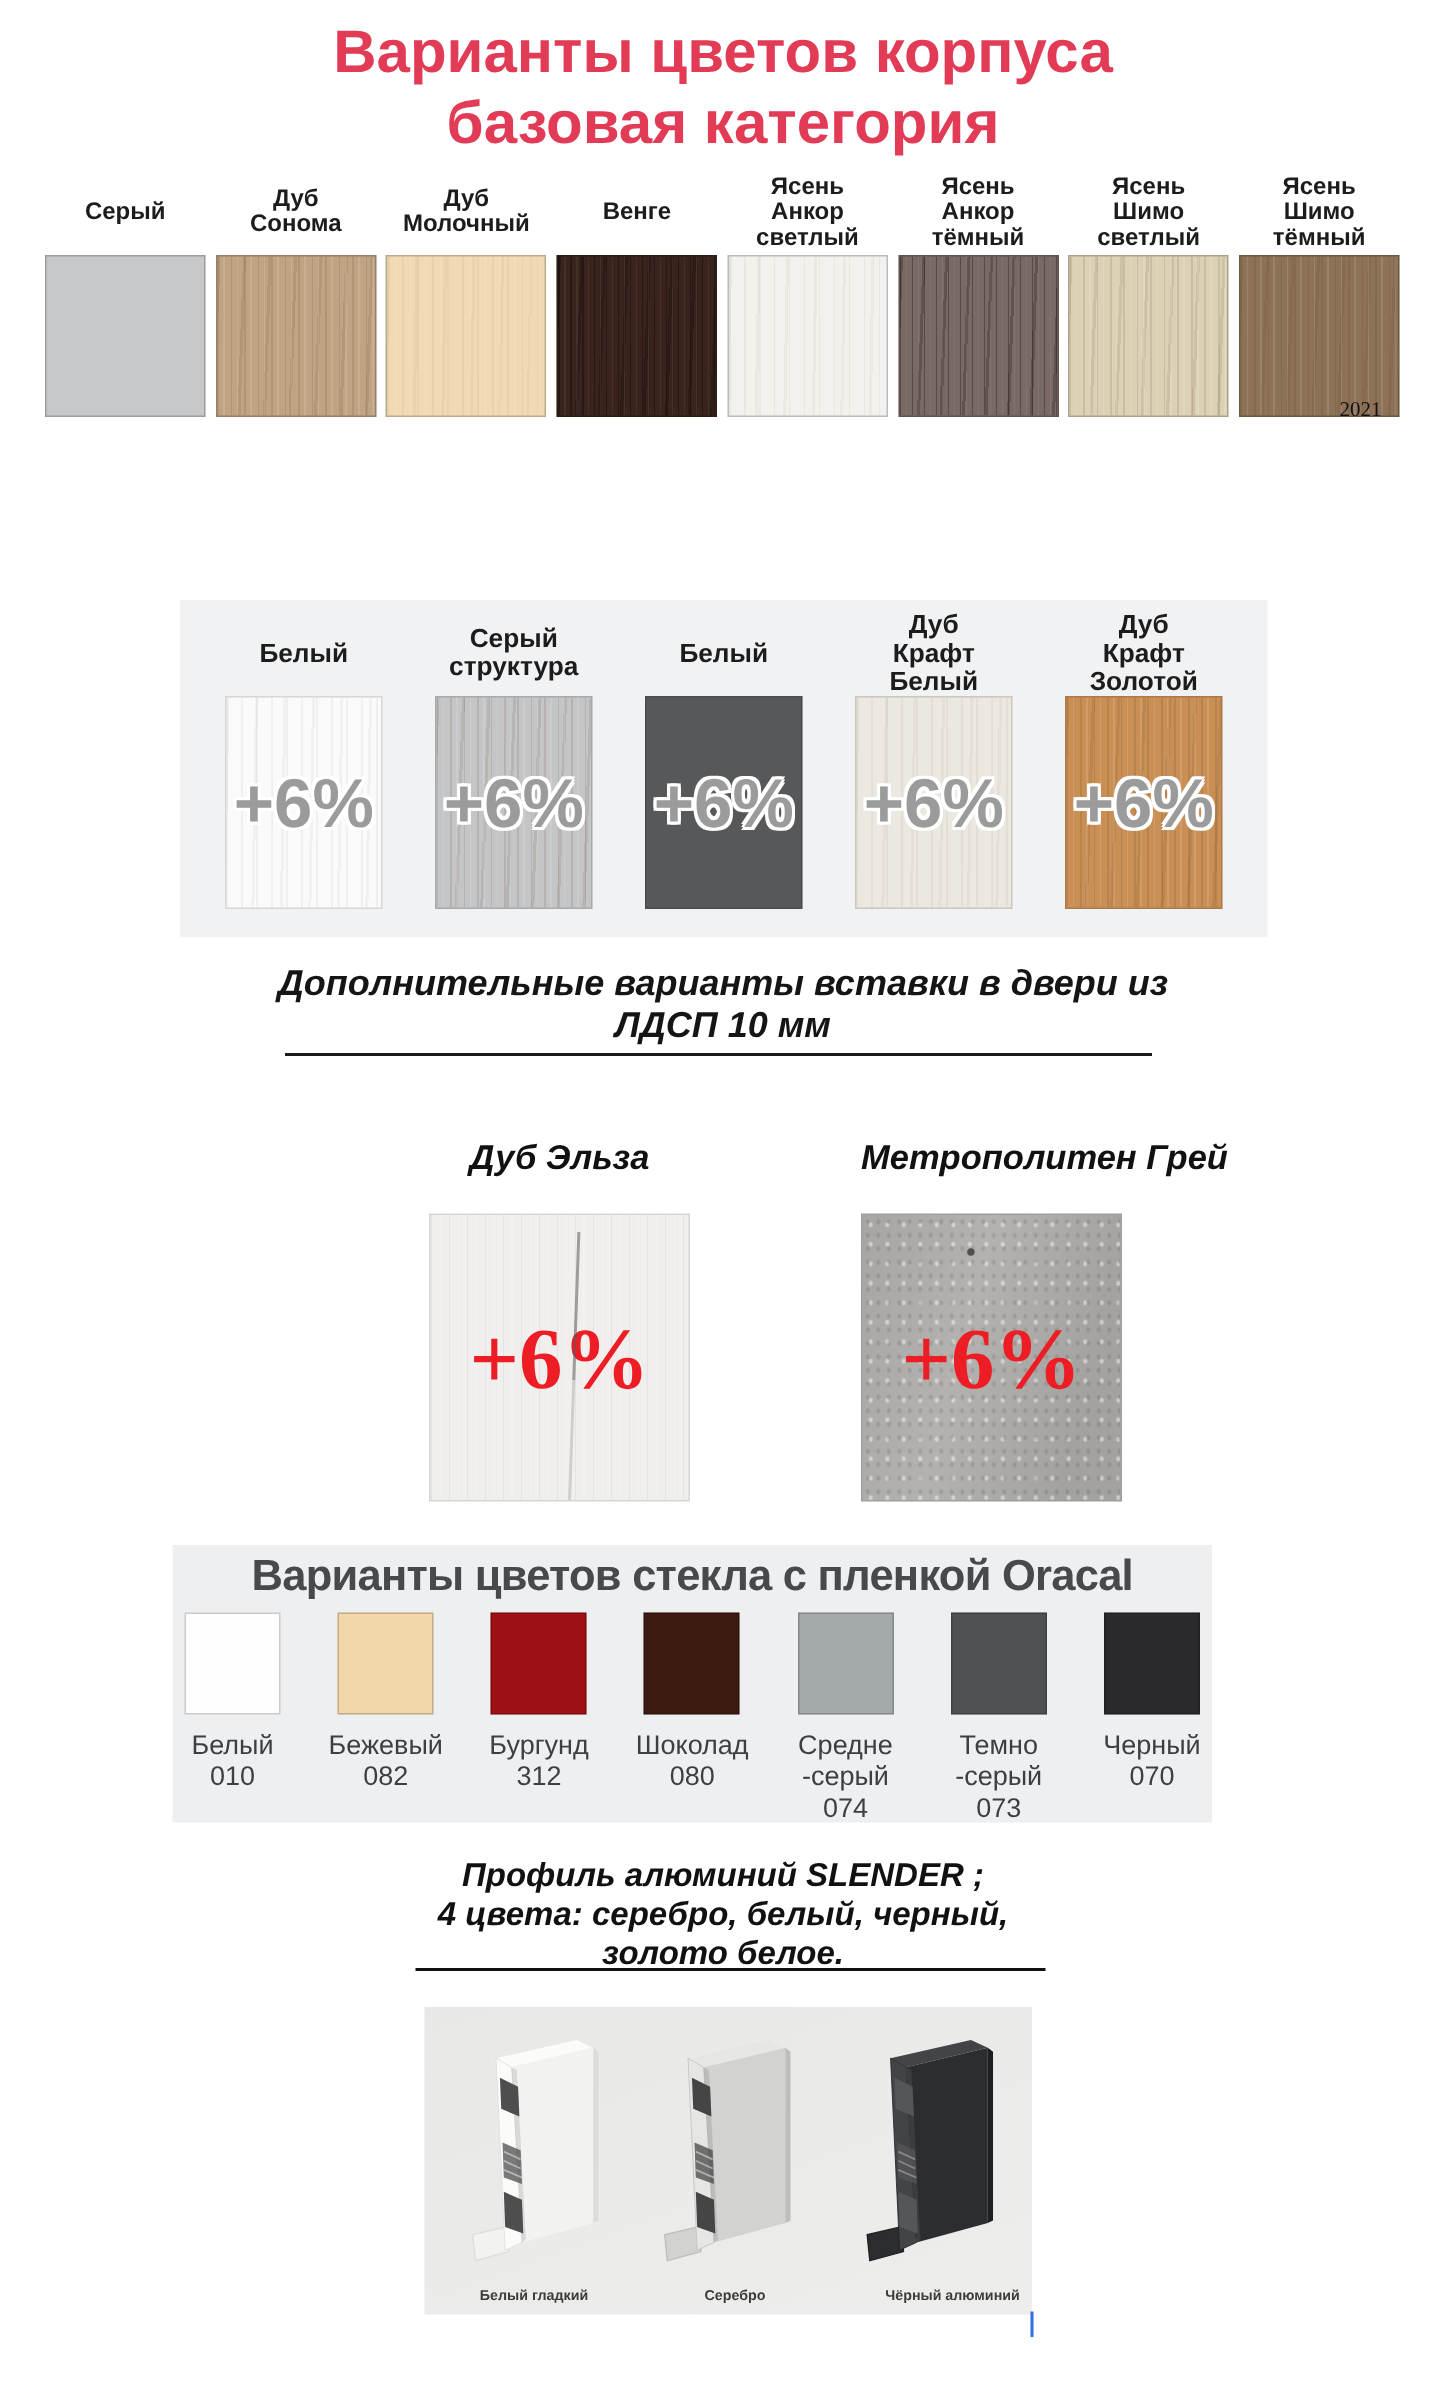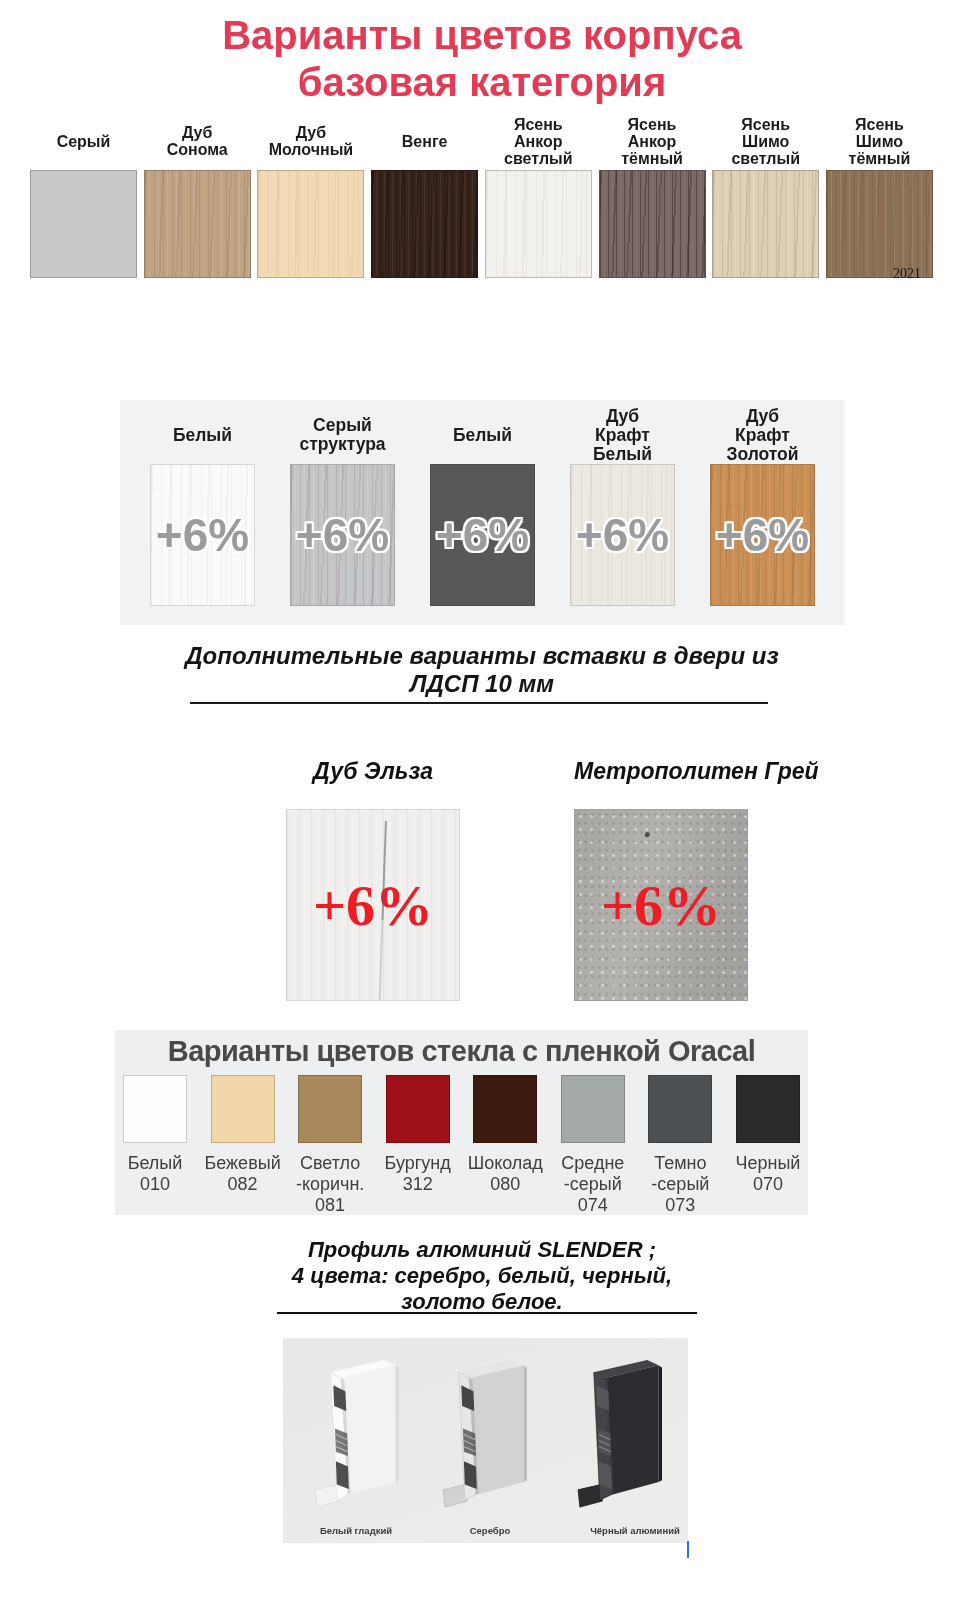"Светло" div.oracal-cell { html: <div> <div></div> <div>Светло -коричн. 081</div> </div> -> none }
